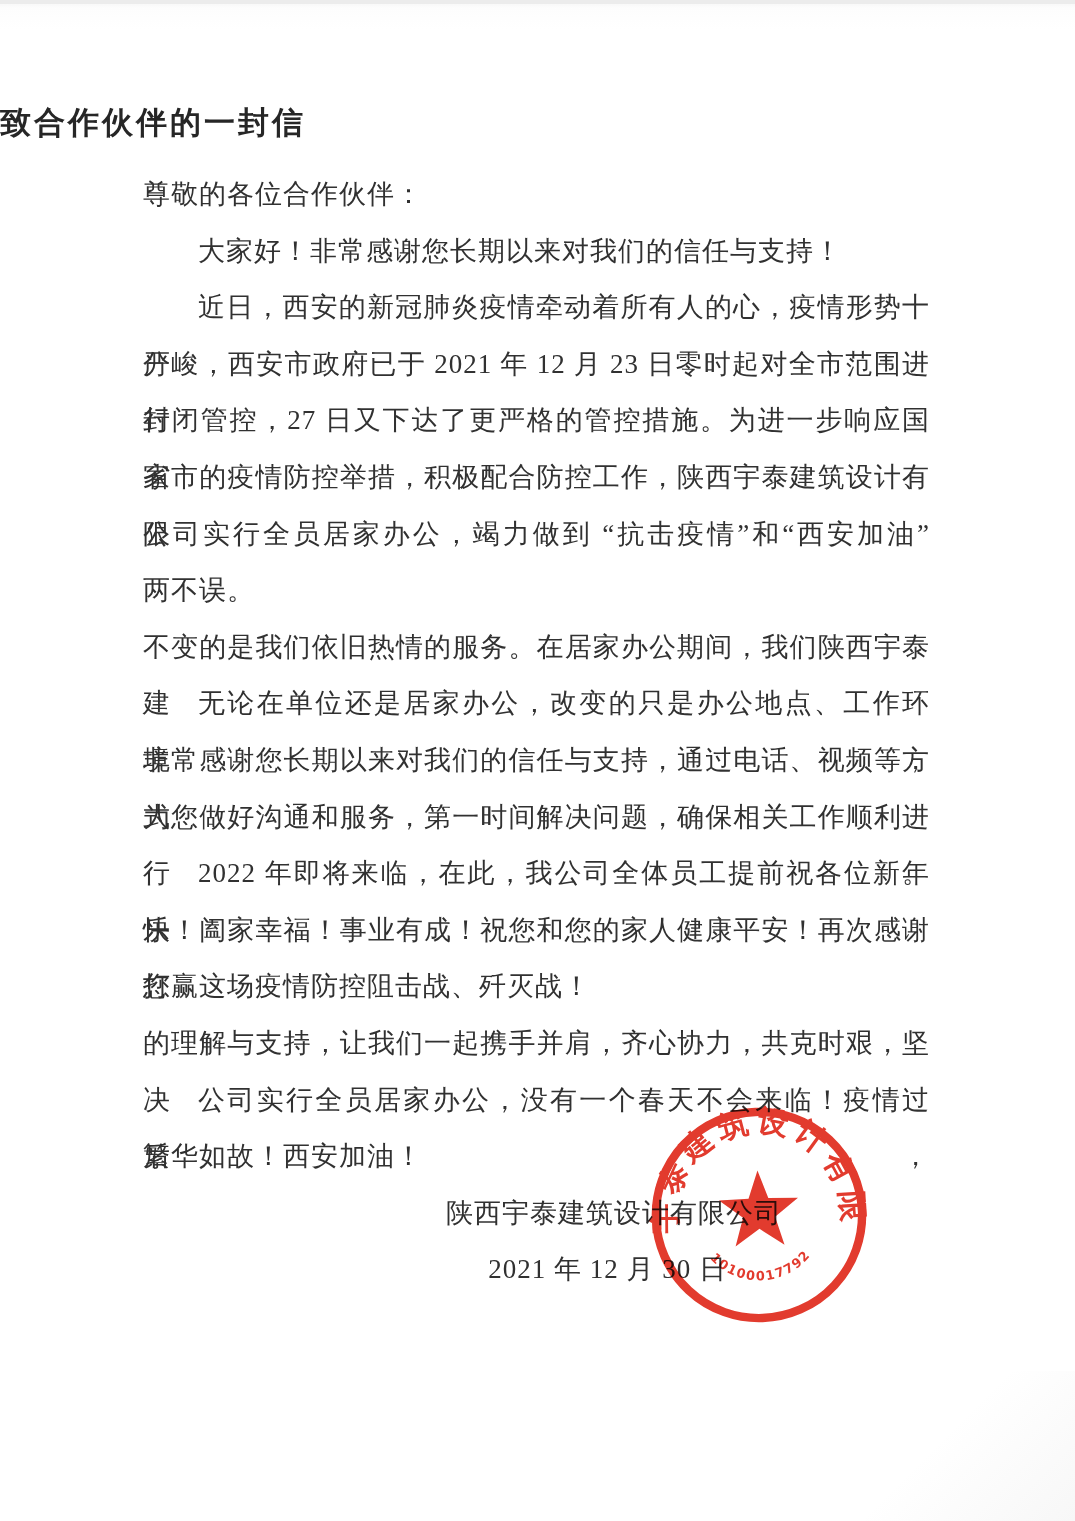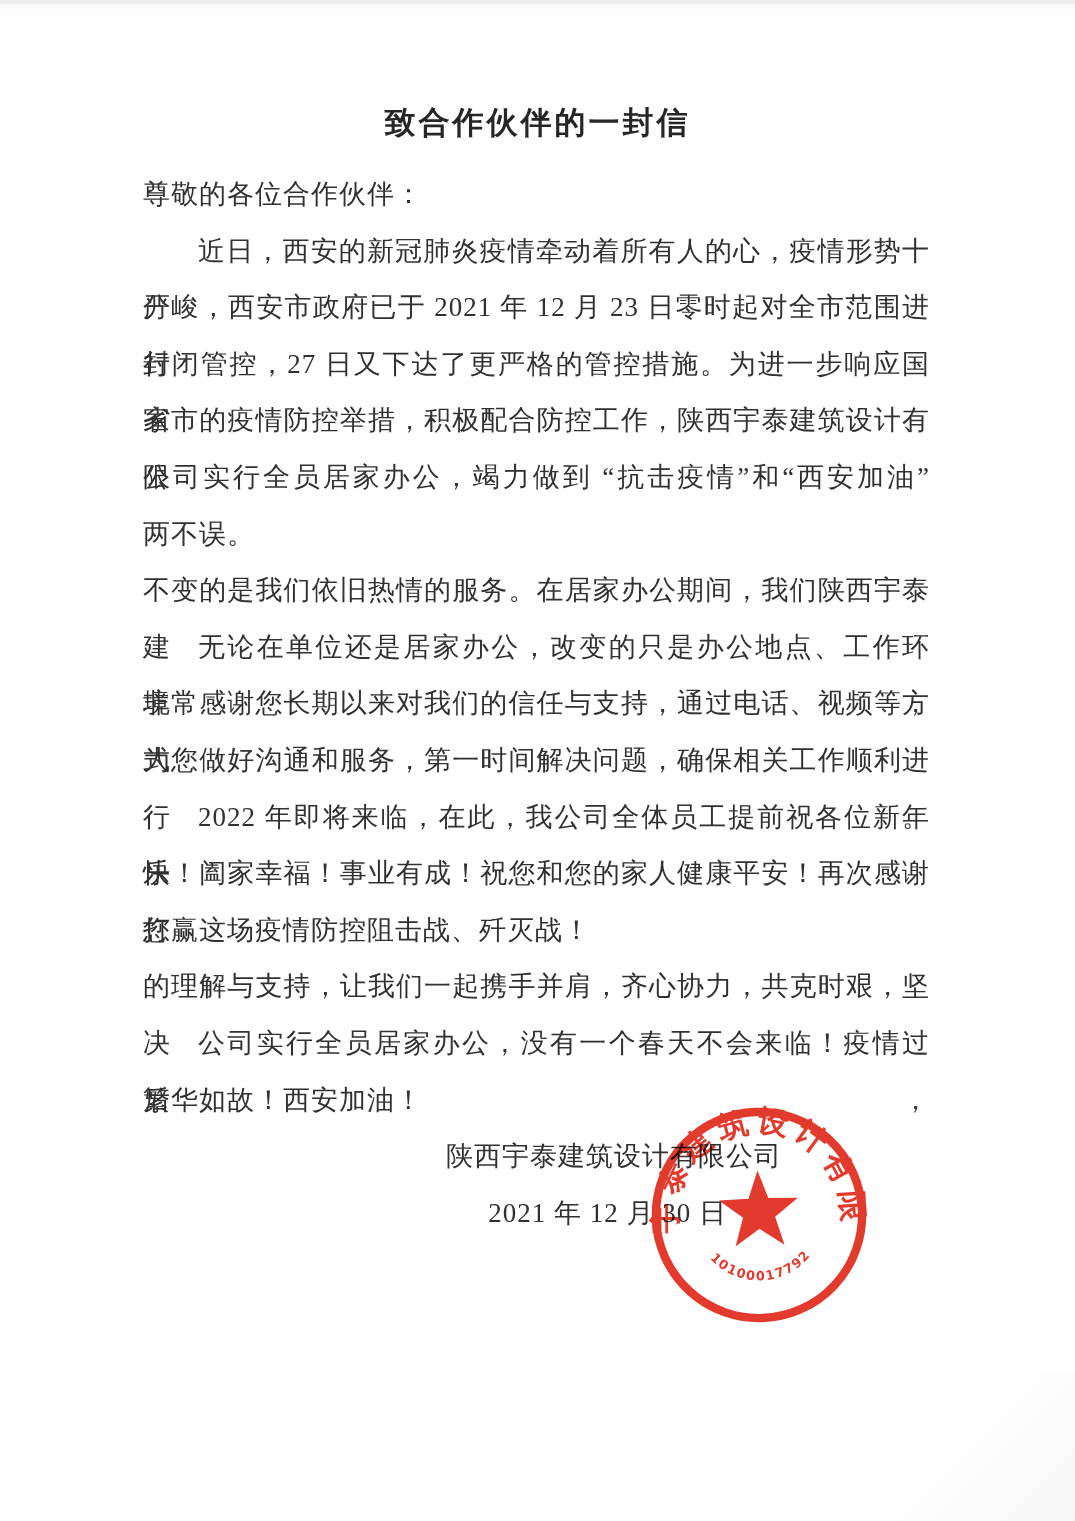"致合作伙伴的一封信" .letter-title { text-align: center -> none }
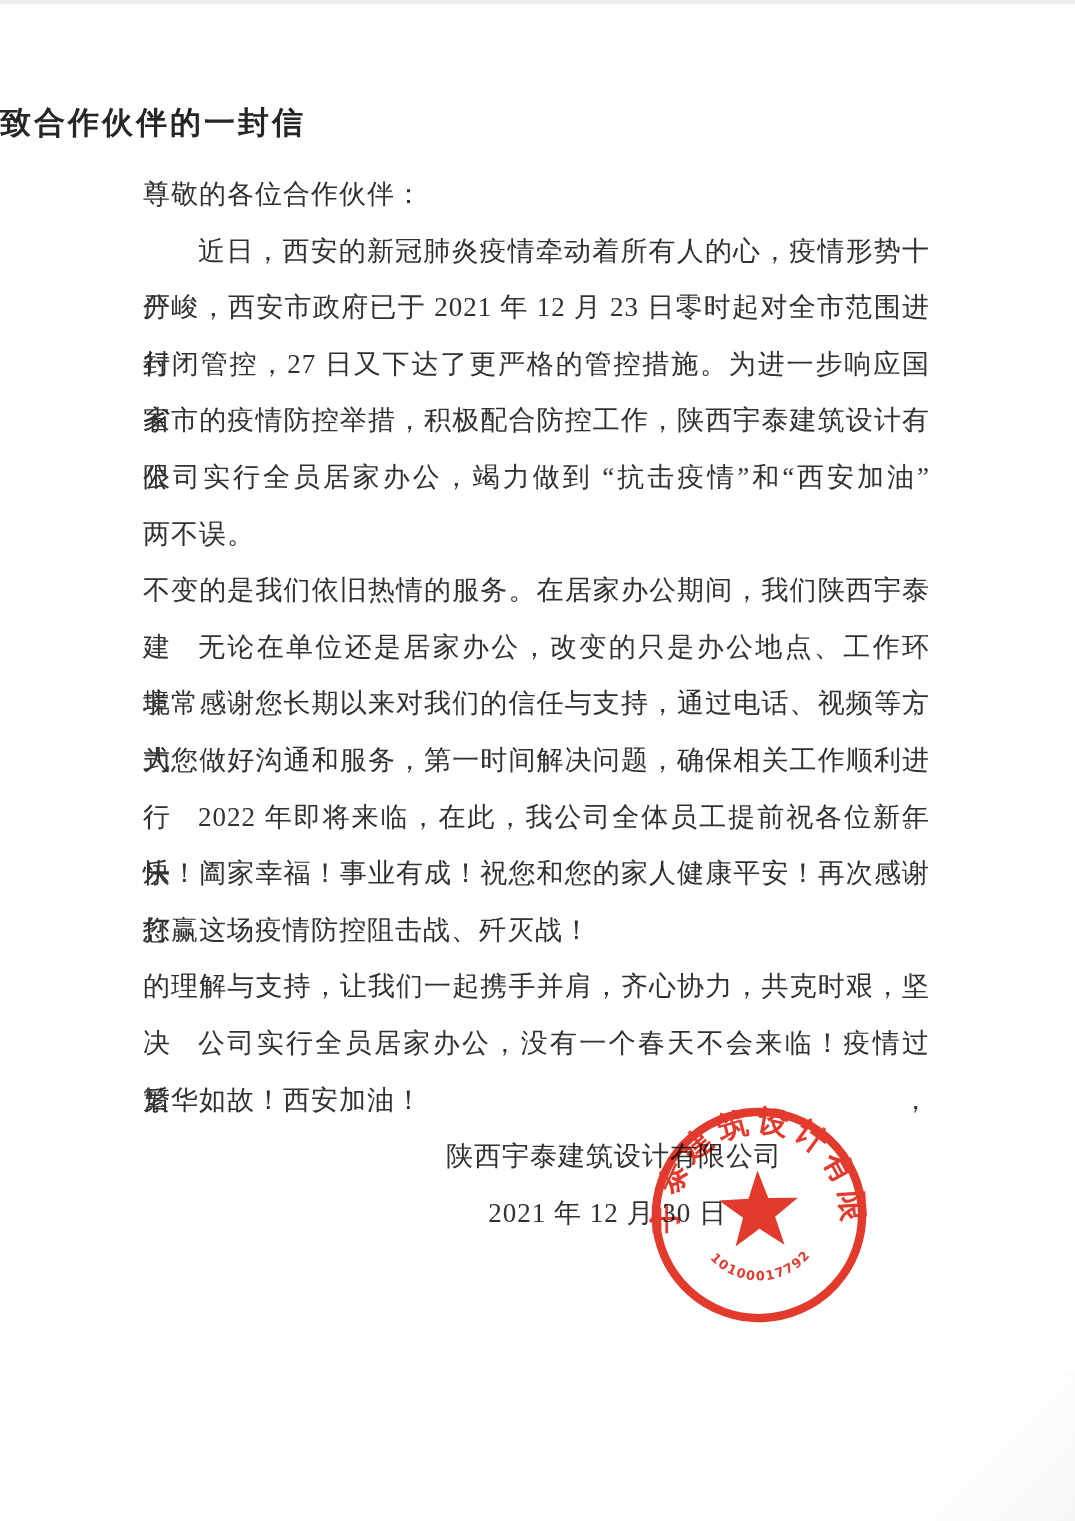"大家好！非常感谢您长期以来对我们的信任与支持！" div { html: none -> <div> <p>大家好！非常感谢您长期以来对我们的信任与支持！</p> </div> }
